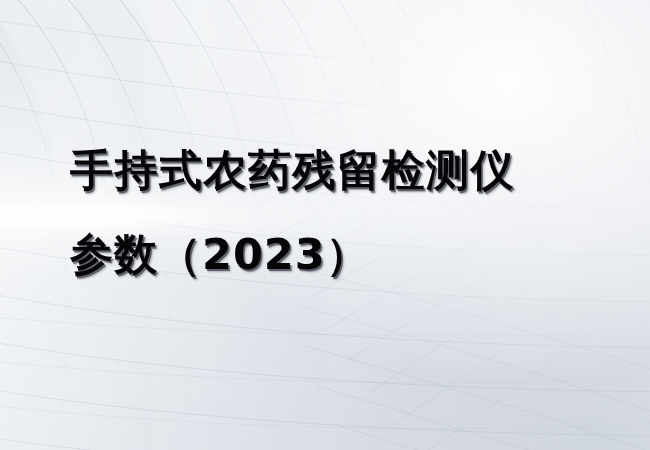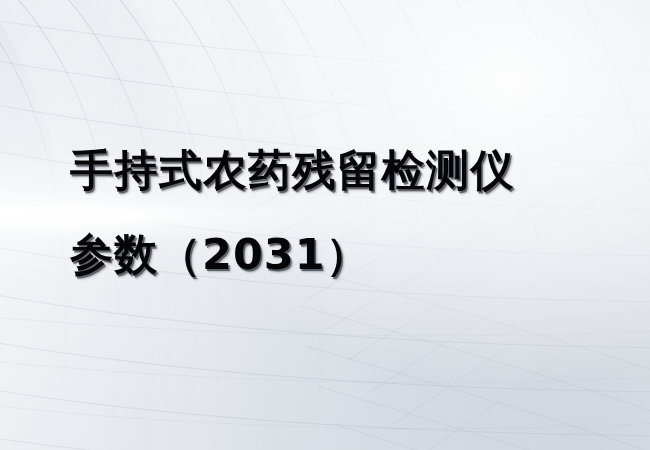"参数（2031）" div.title-line { text: 2031 -> 2023 }
